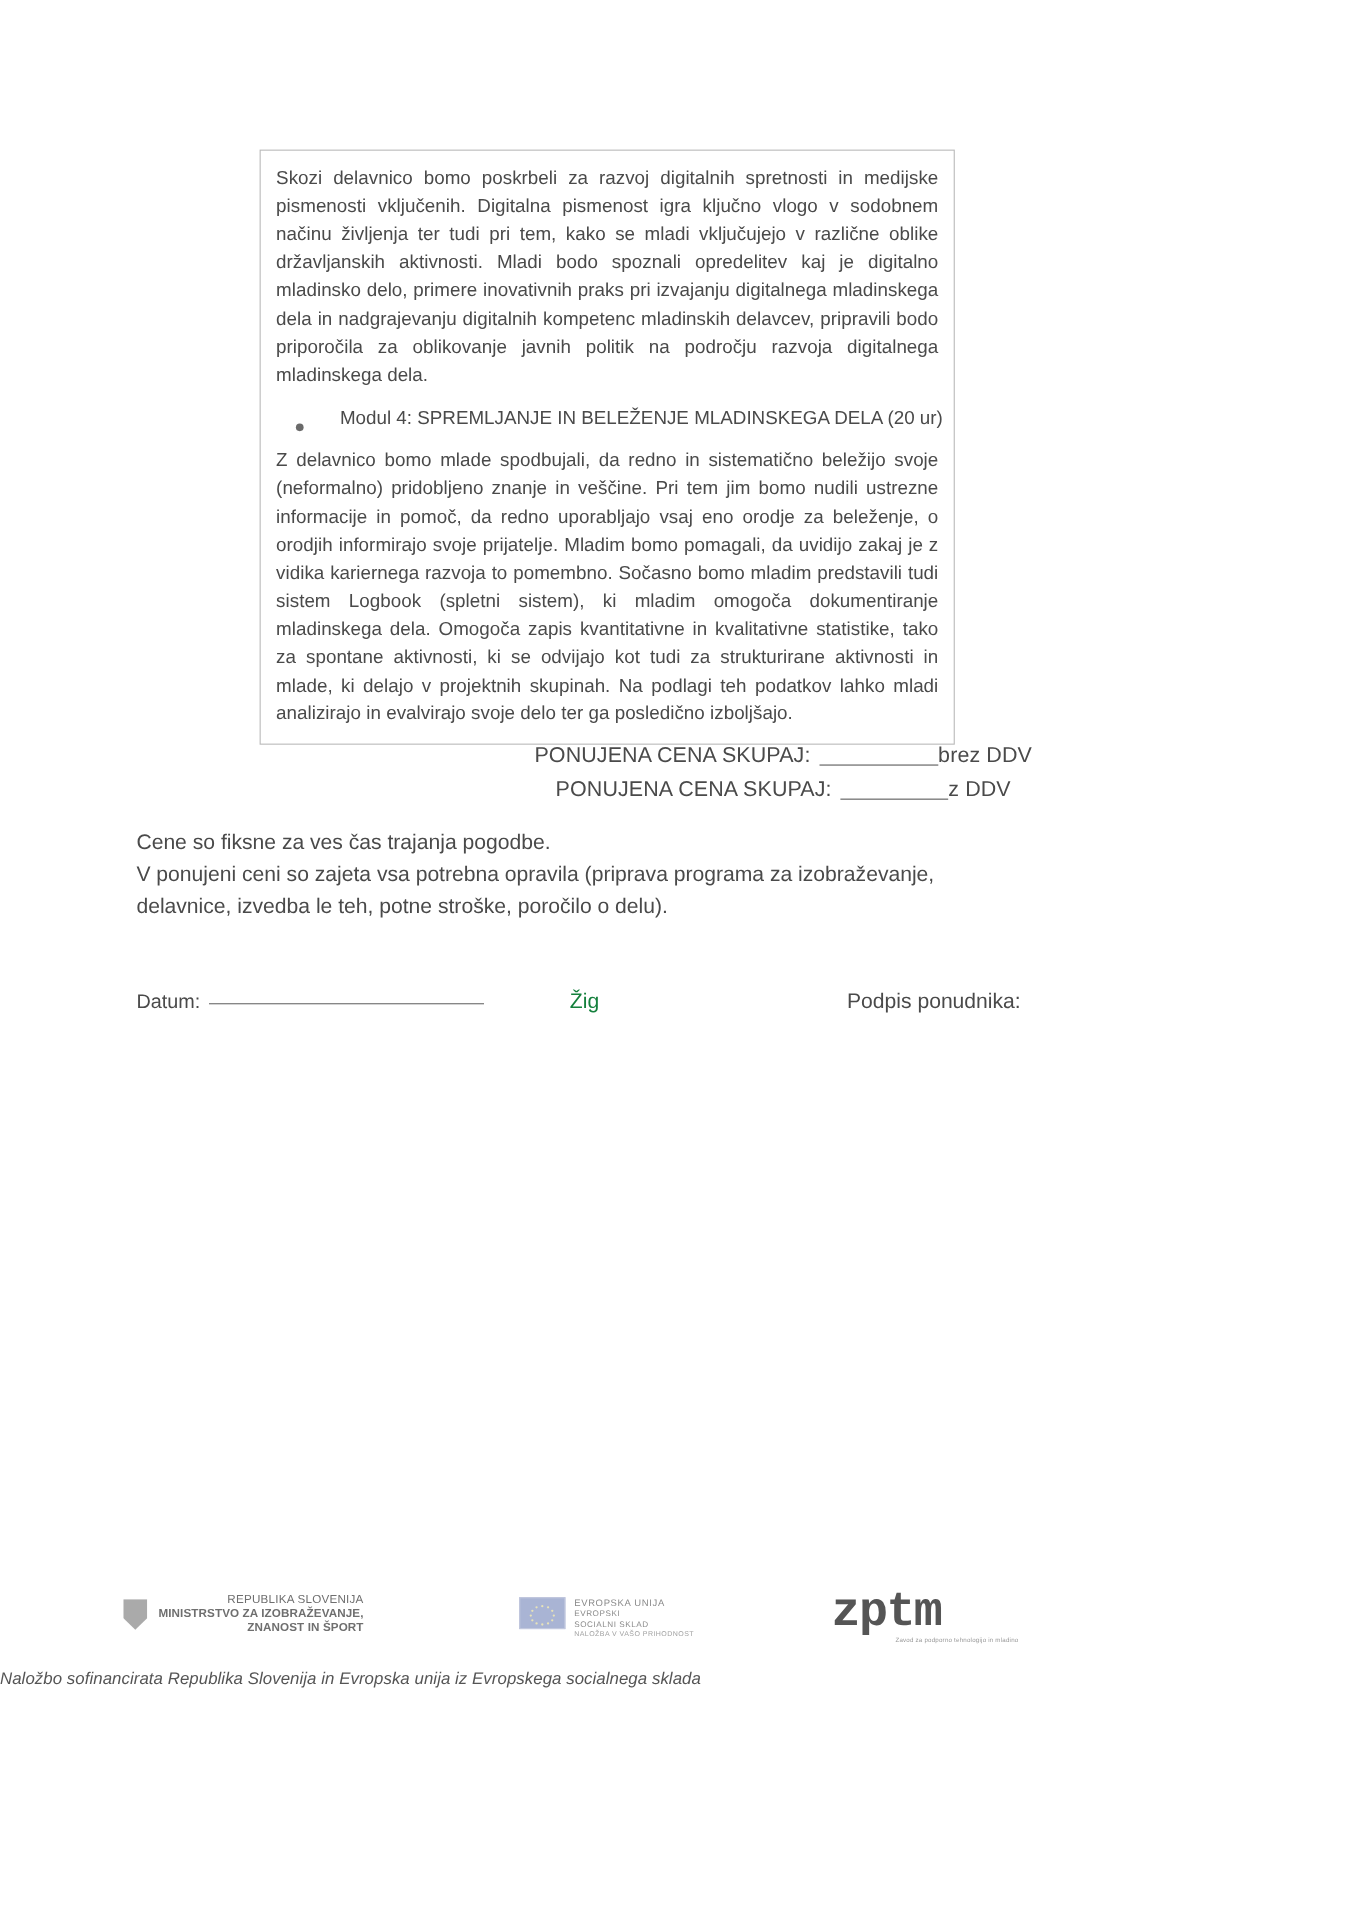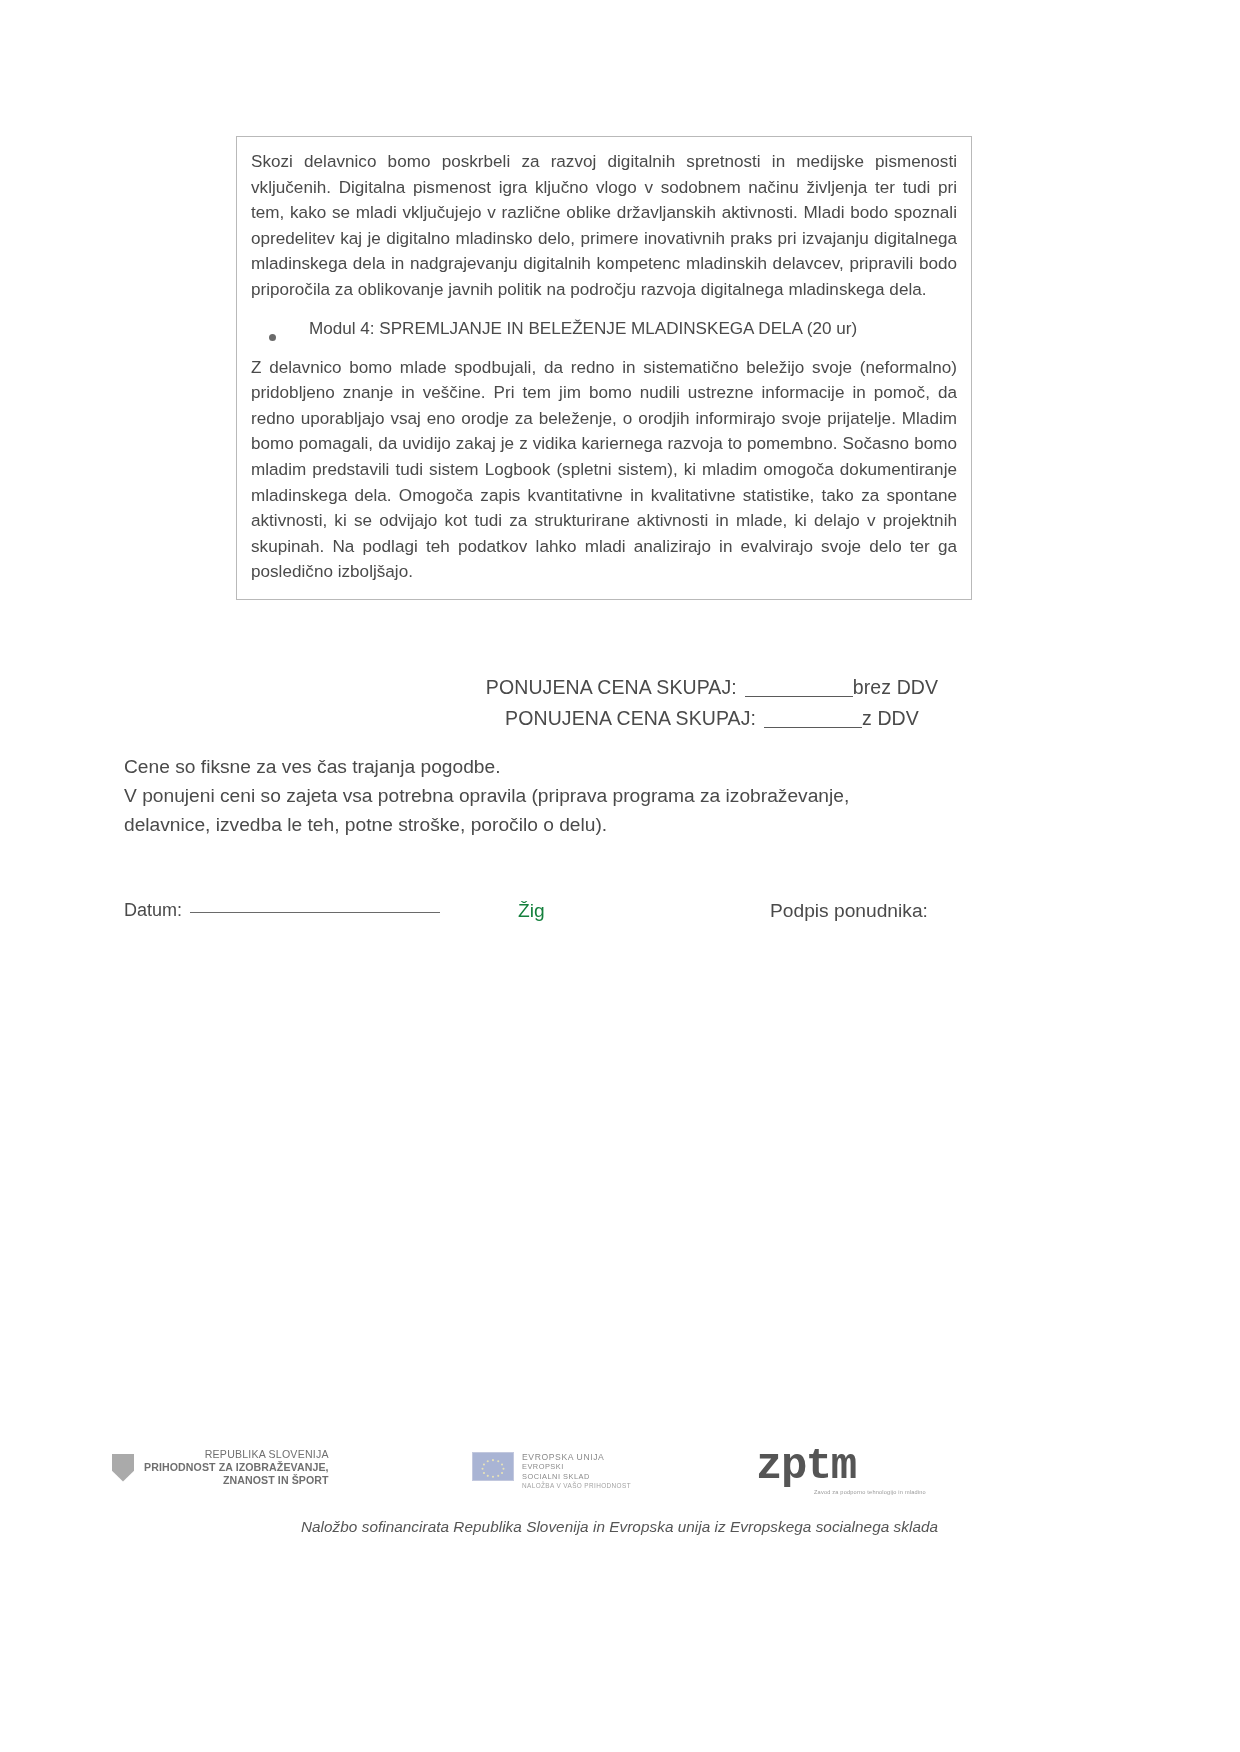"Skozi delavnico bomo poskrbeli za" .desc-box { width: 736px -> 632px }
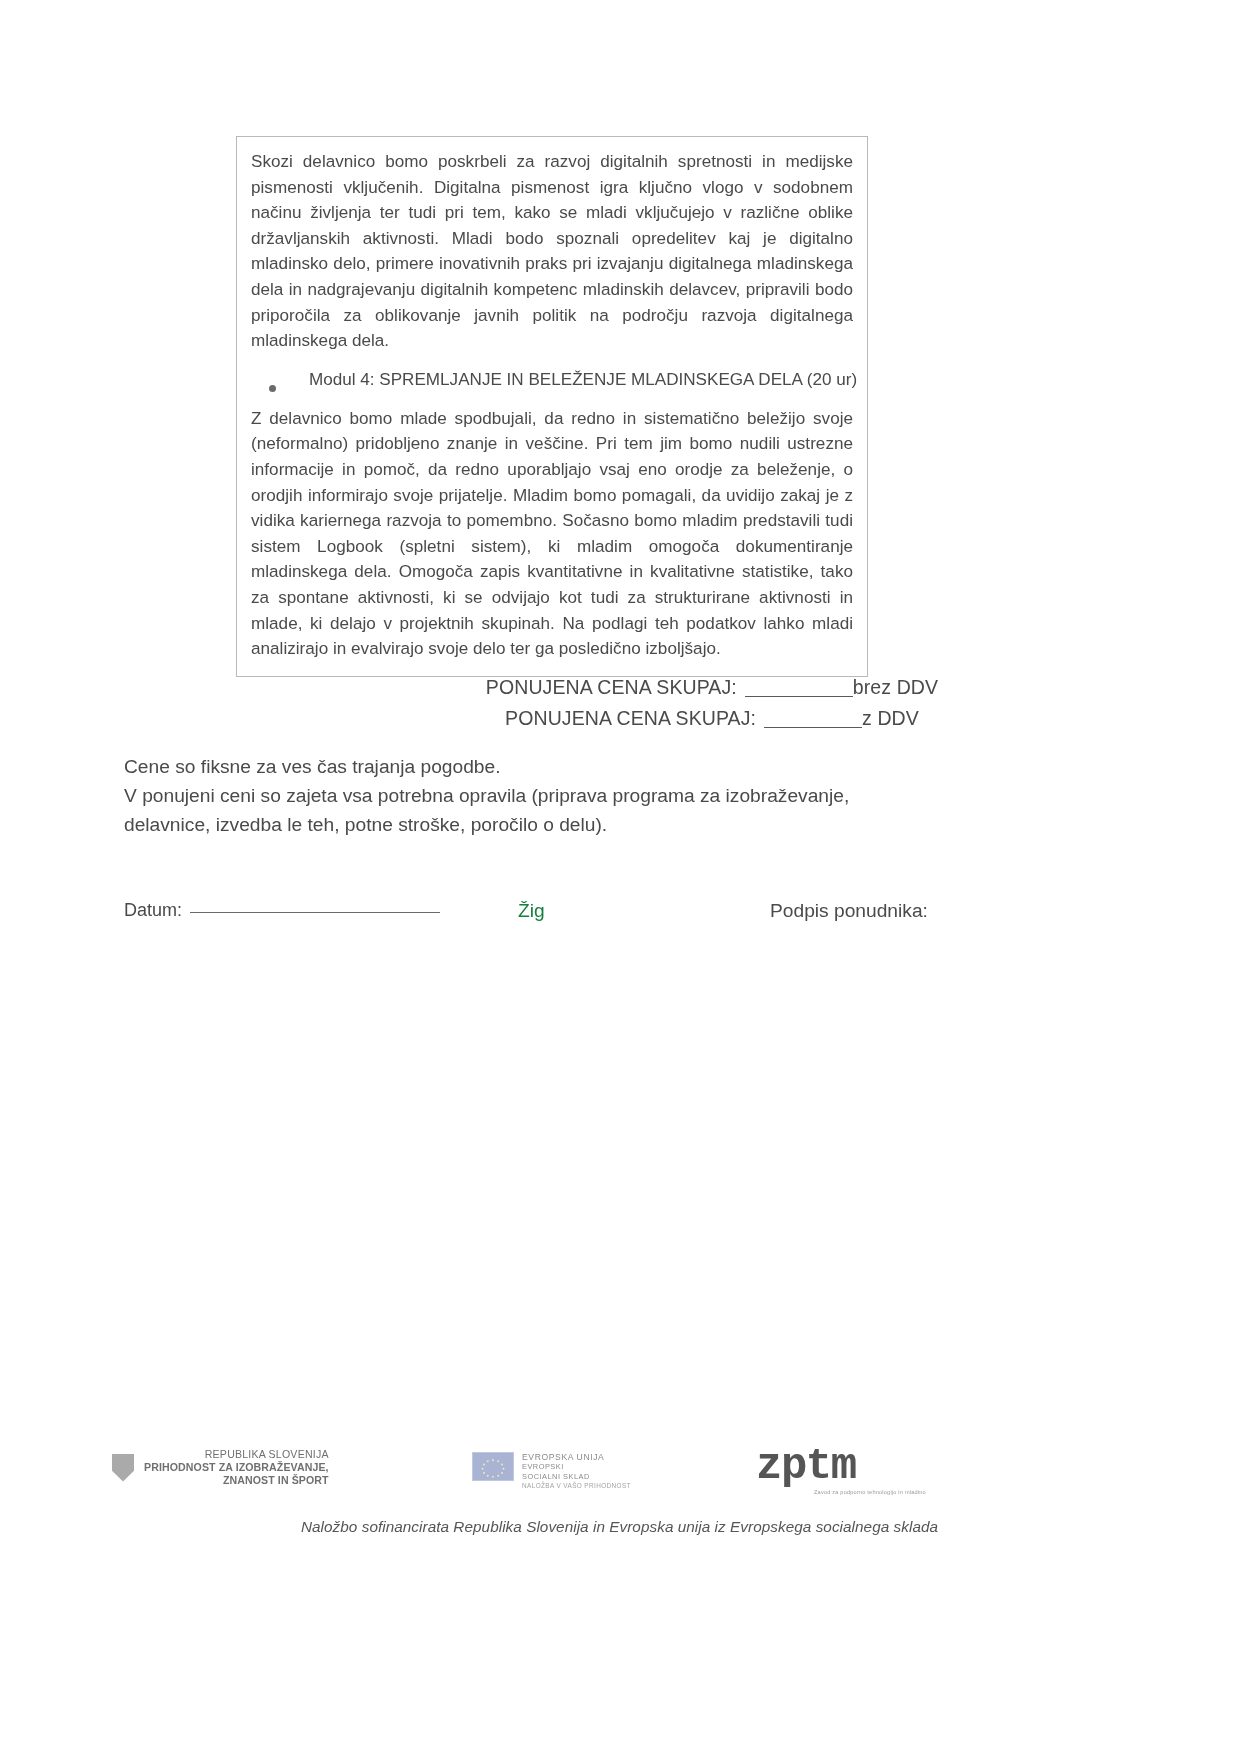"PRIHODNOST ZA IZOBRAŽEVANJE," div.rs-l2 { text: PRIHODNOST -> MINISTRSTVO }
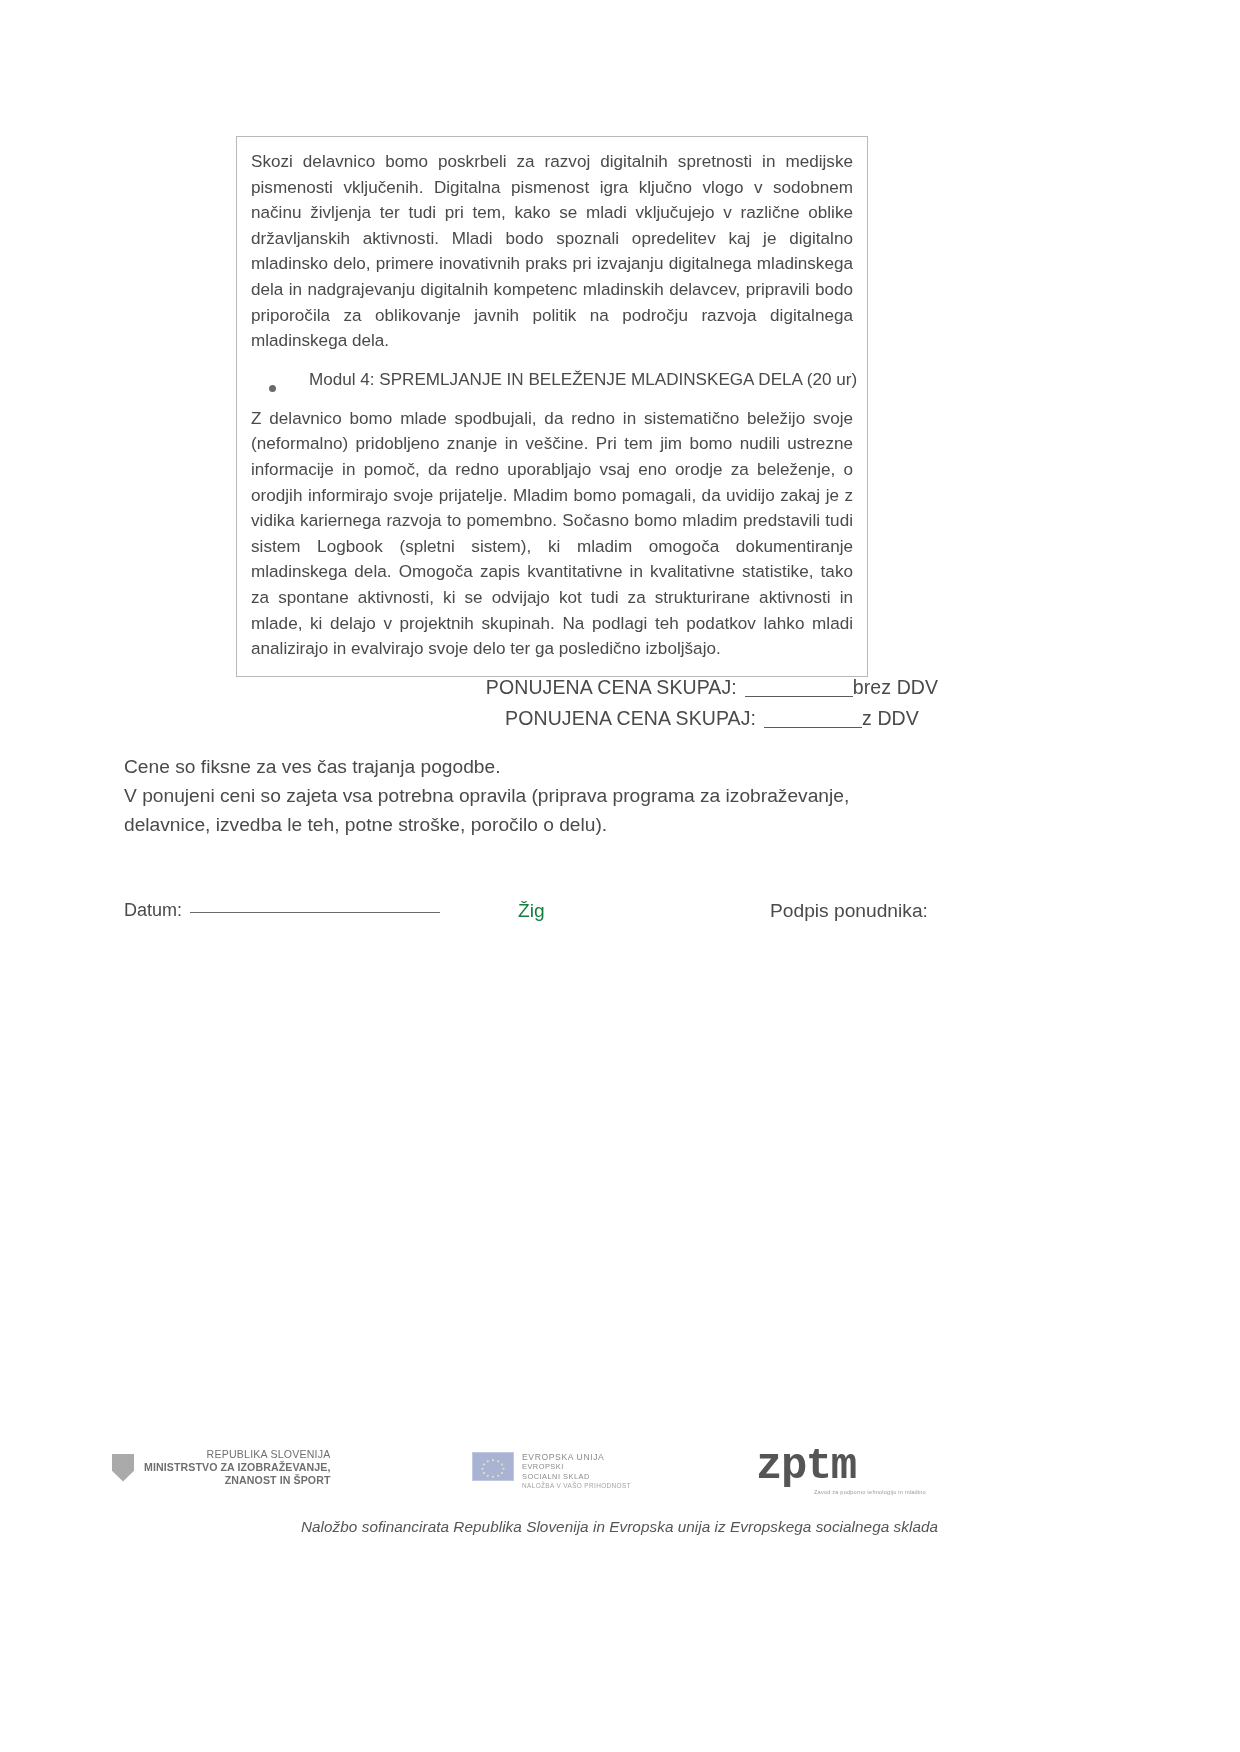"Naložbo sofinancirata Republika" .footer-note { text-align: center -> none }
